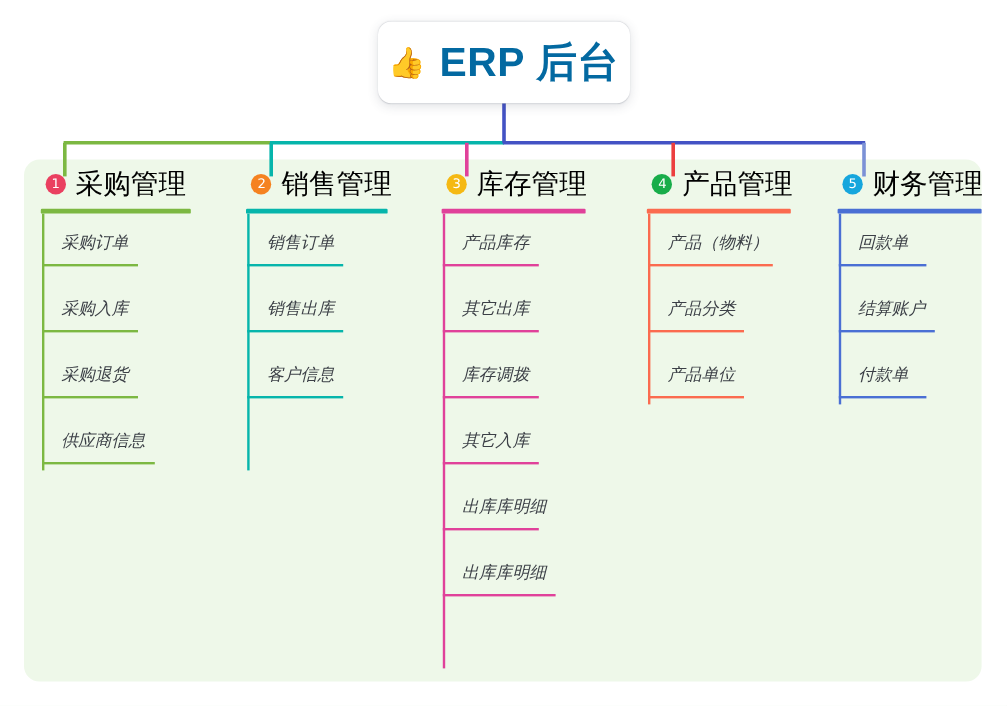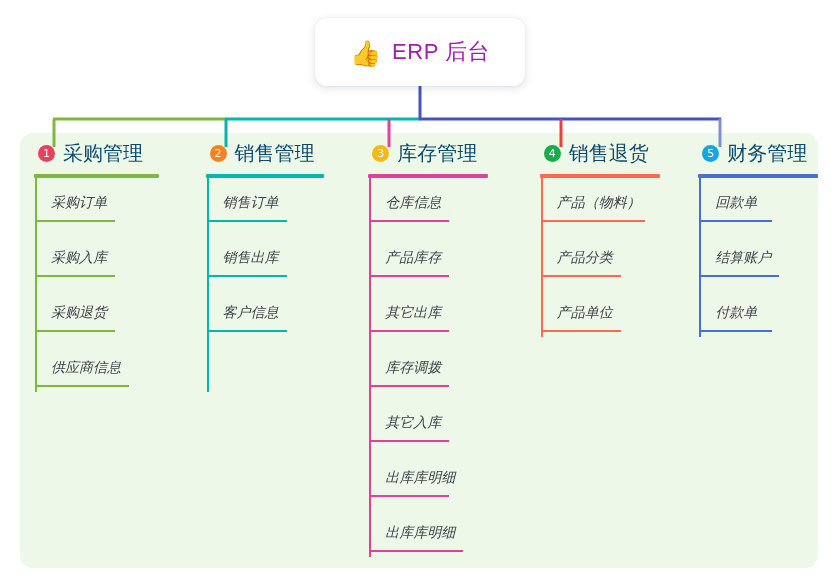"ERP 后台" #root-title-text { color: #a21caf -> #0369a1; font-size: 22px -> 34px; font-weight: 400 -> 700 }
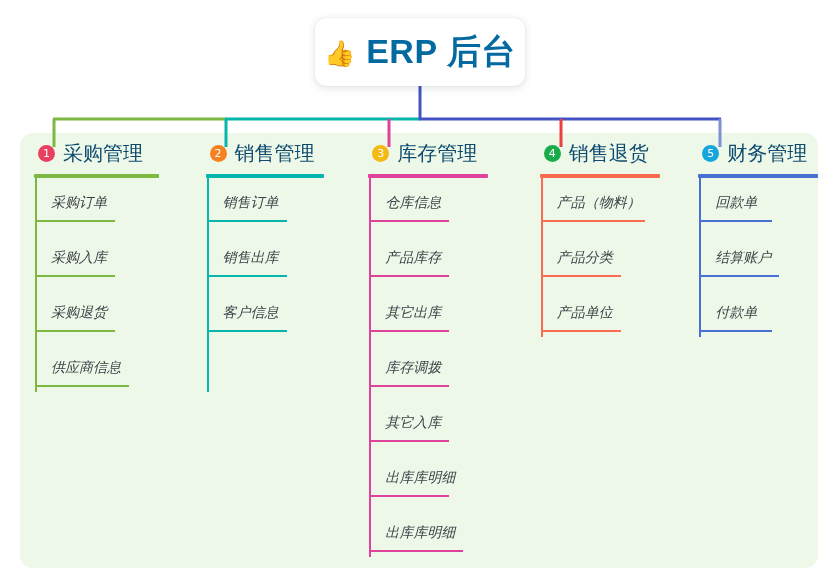"采购管理" .col-title { color: #0c4a6e -> #000000; font-size: 20px -> 23px }
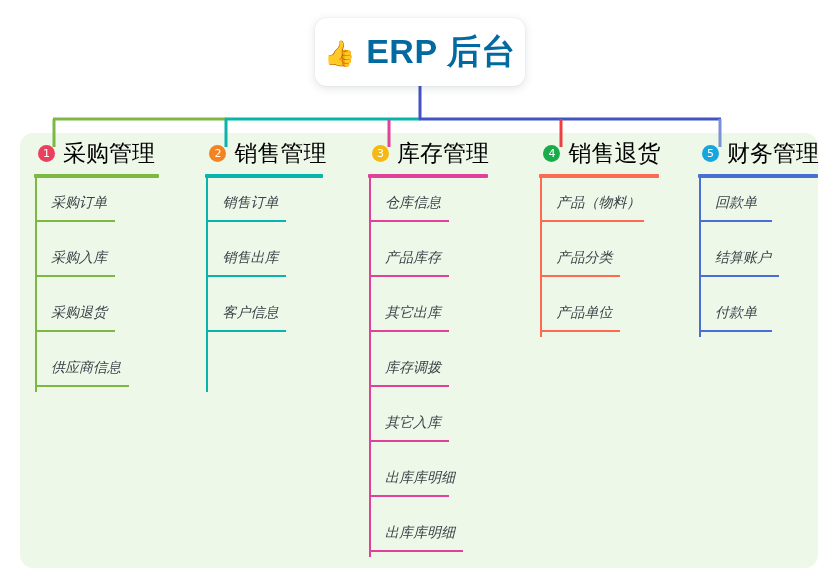"销售退货" span.col-title { text: 销售退货 -> 产品管理 }
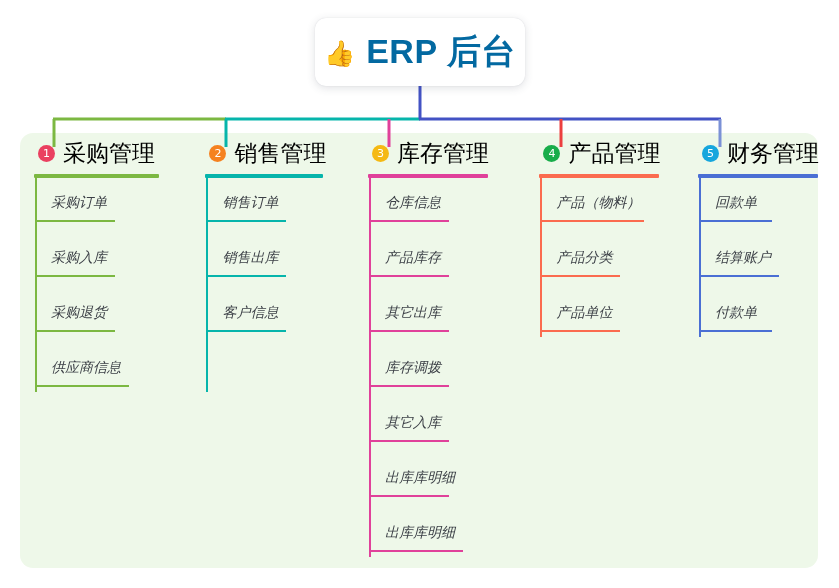"仓库信息" div.item { html: <div> <span>仓库信息</span> <div></div> </div> -> none }
